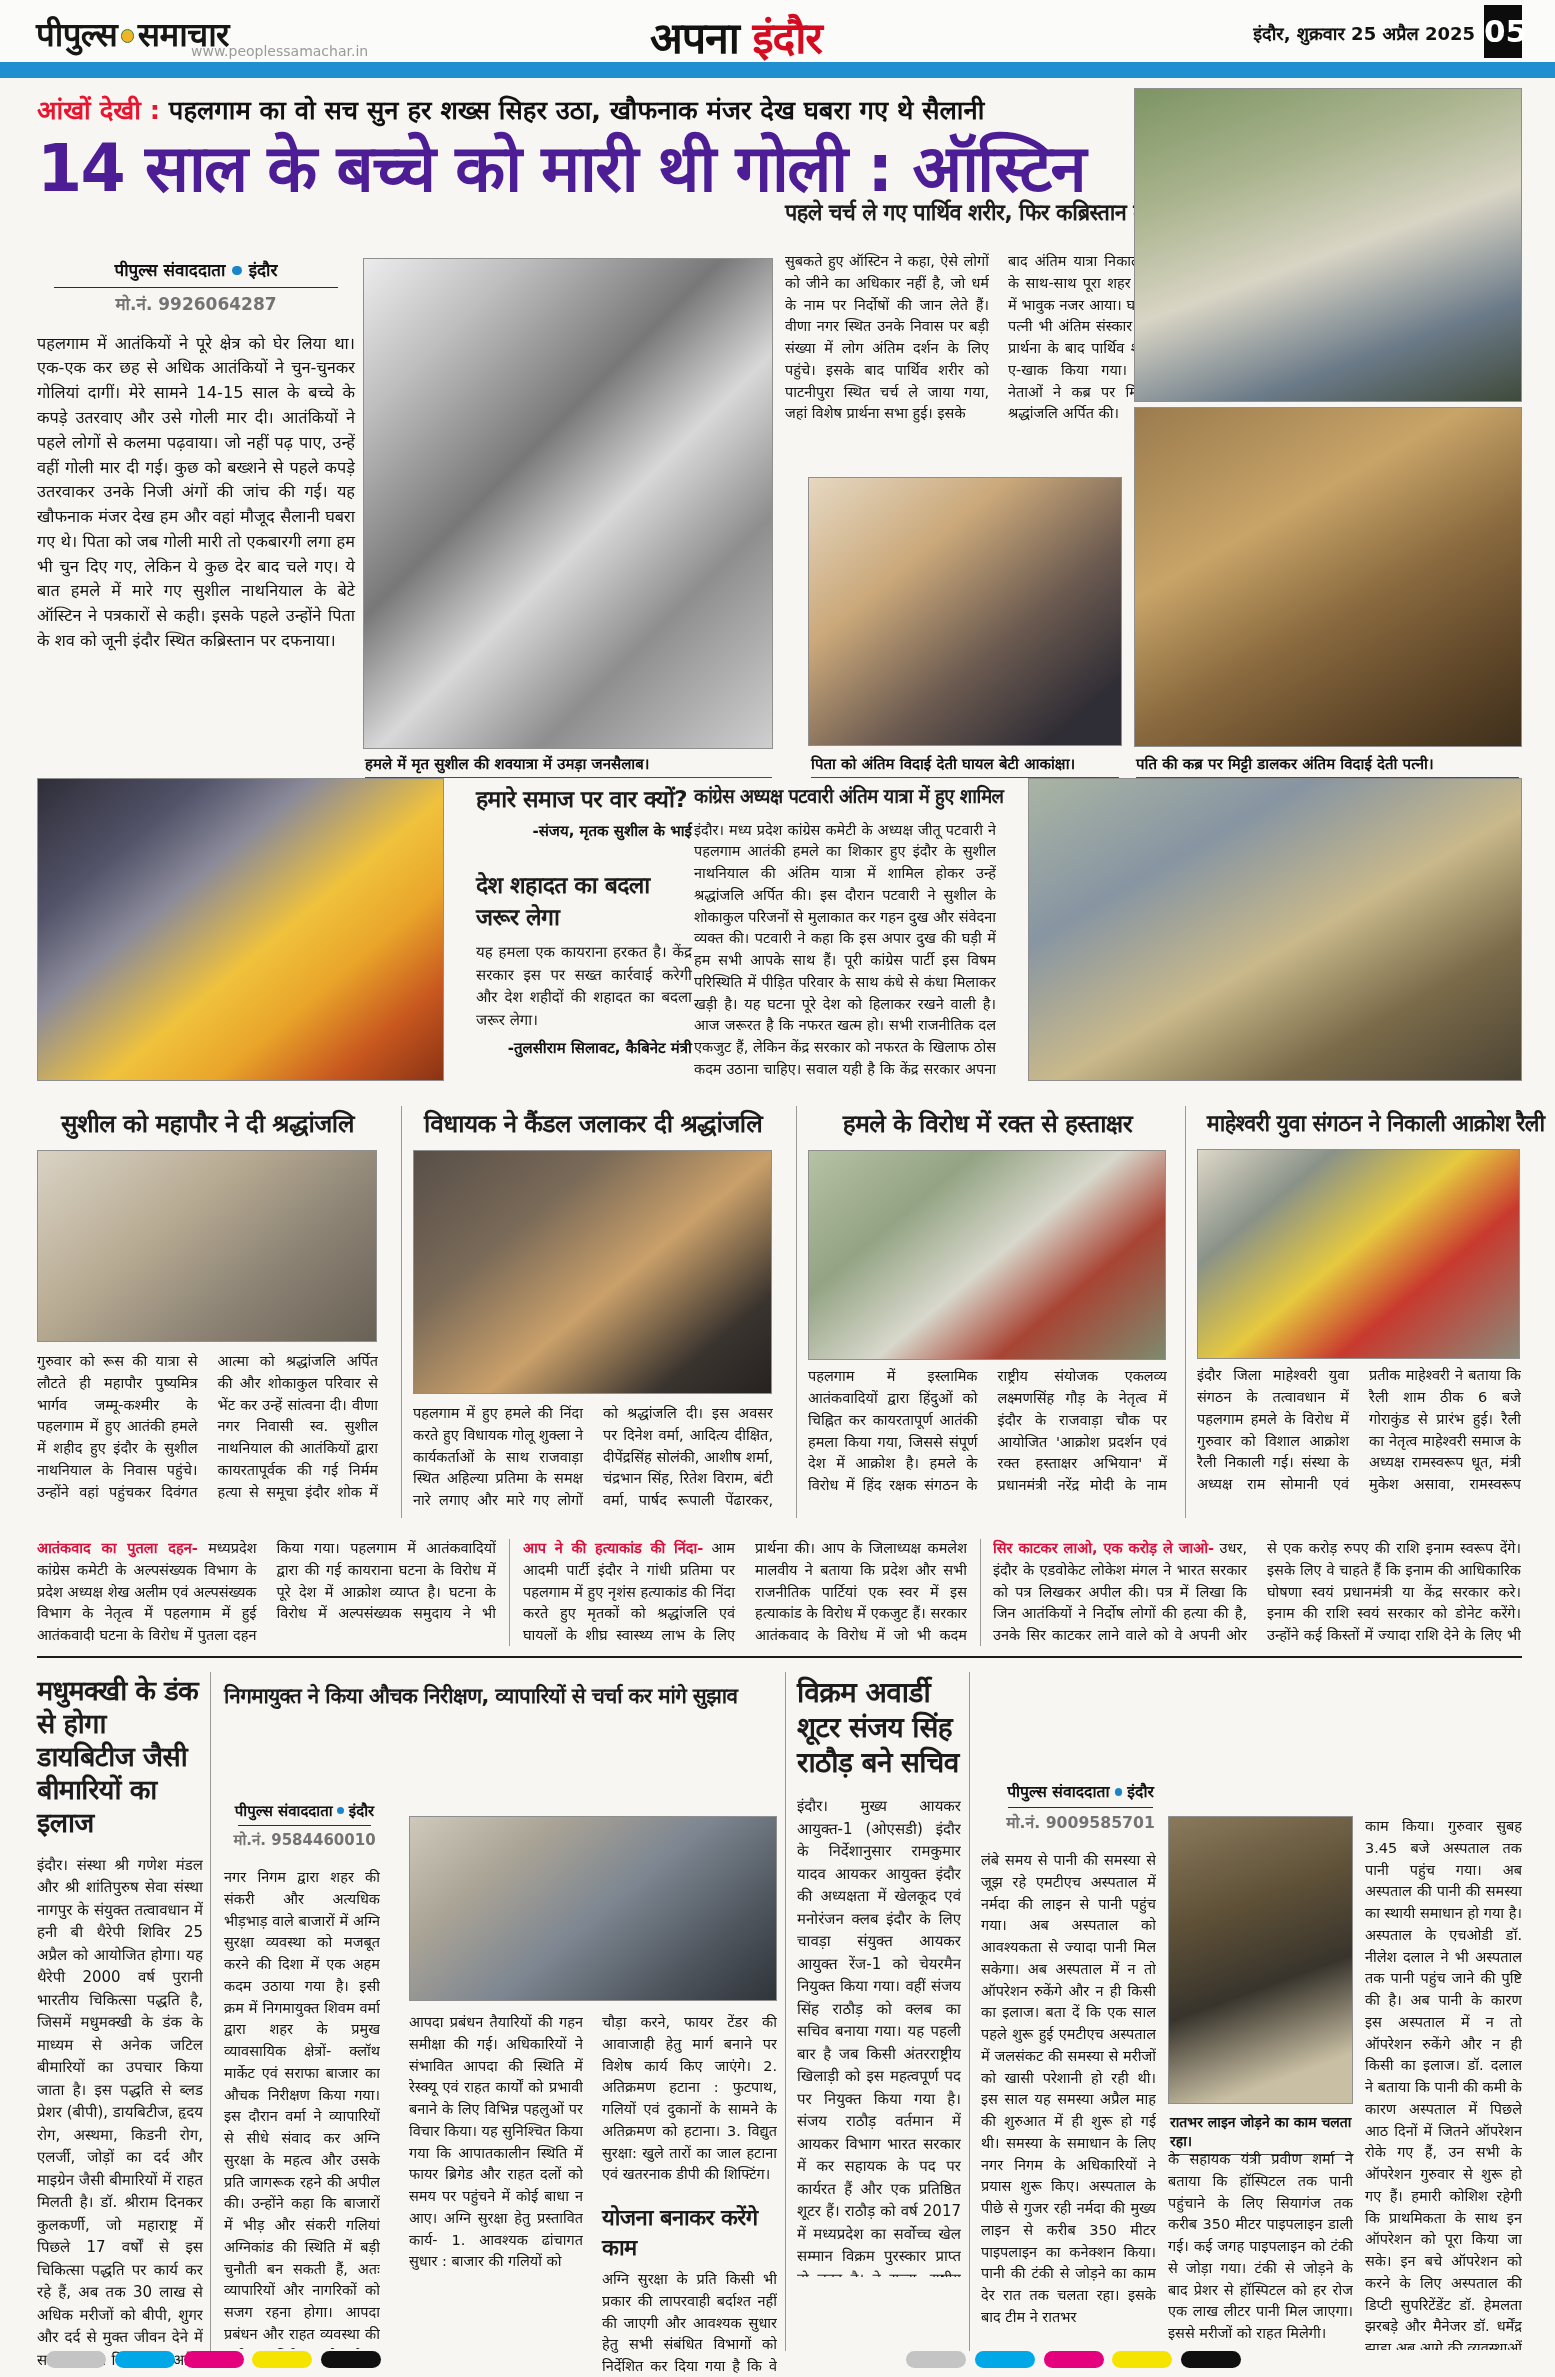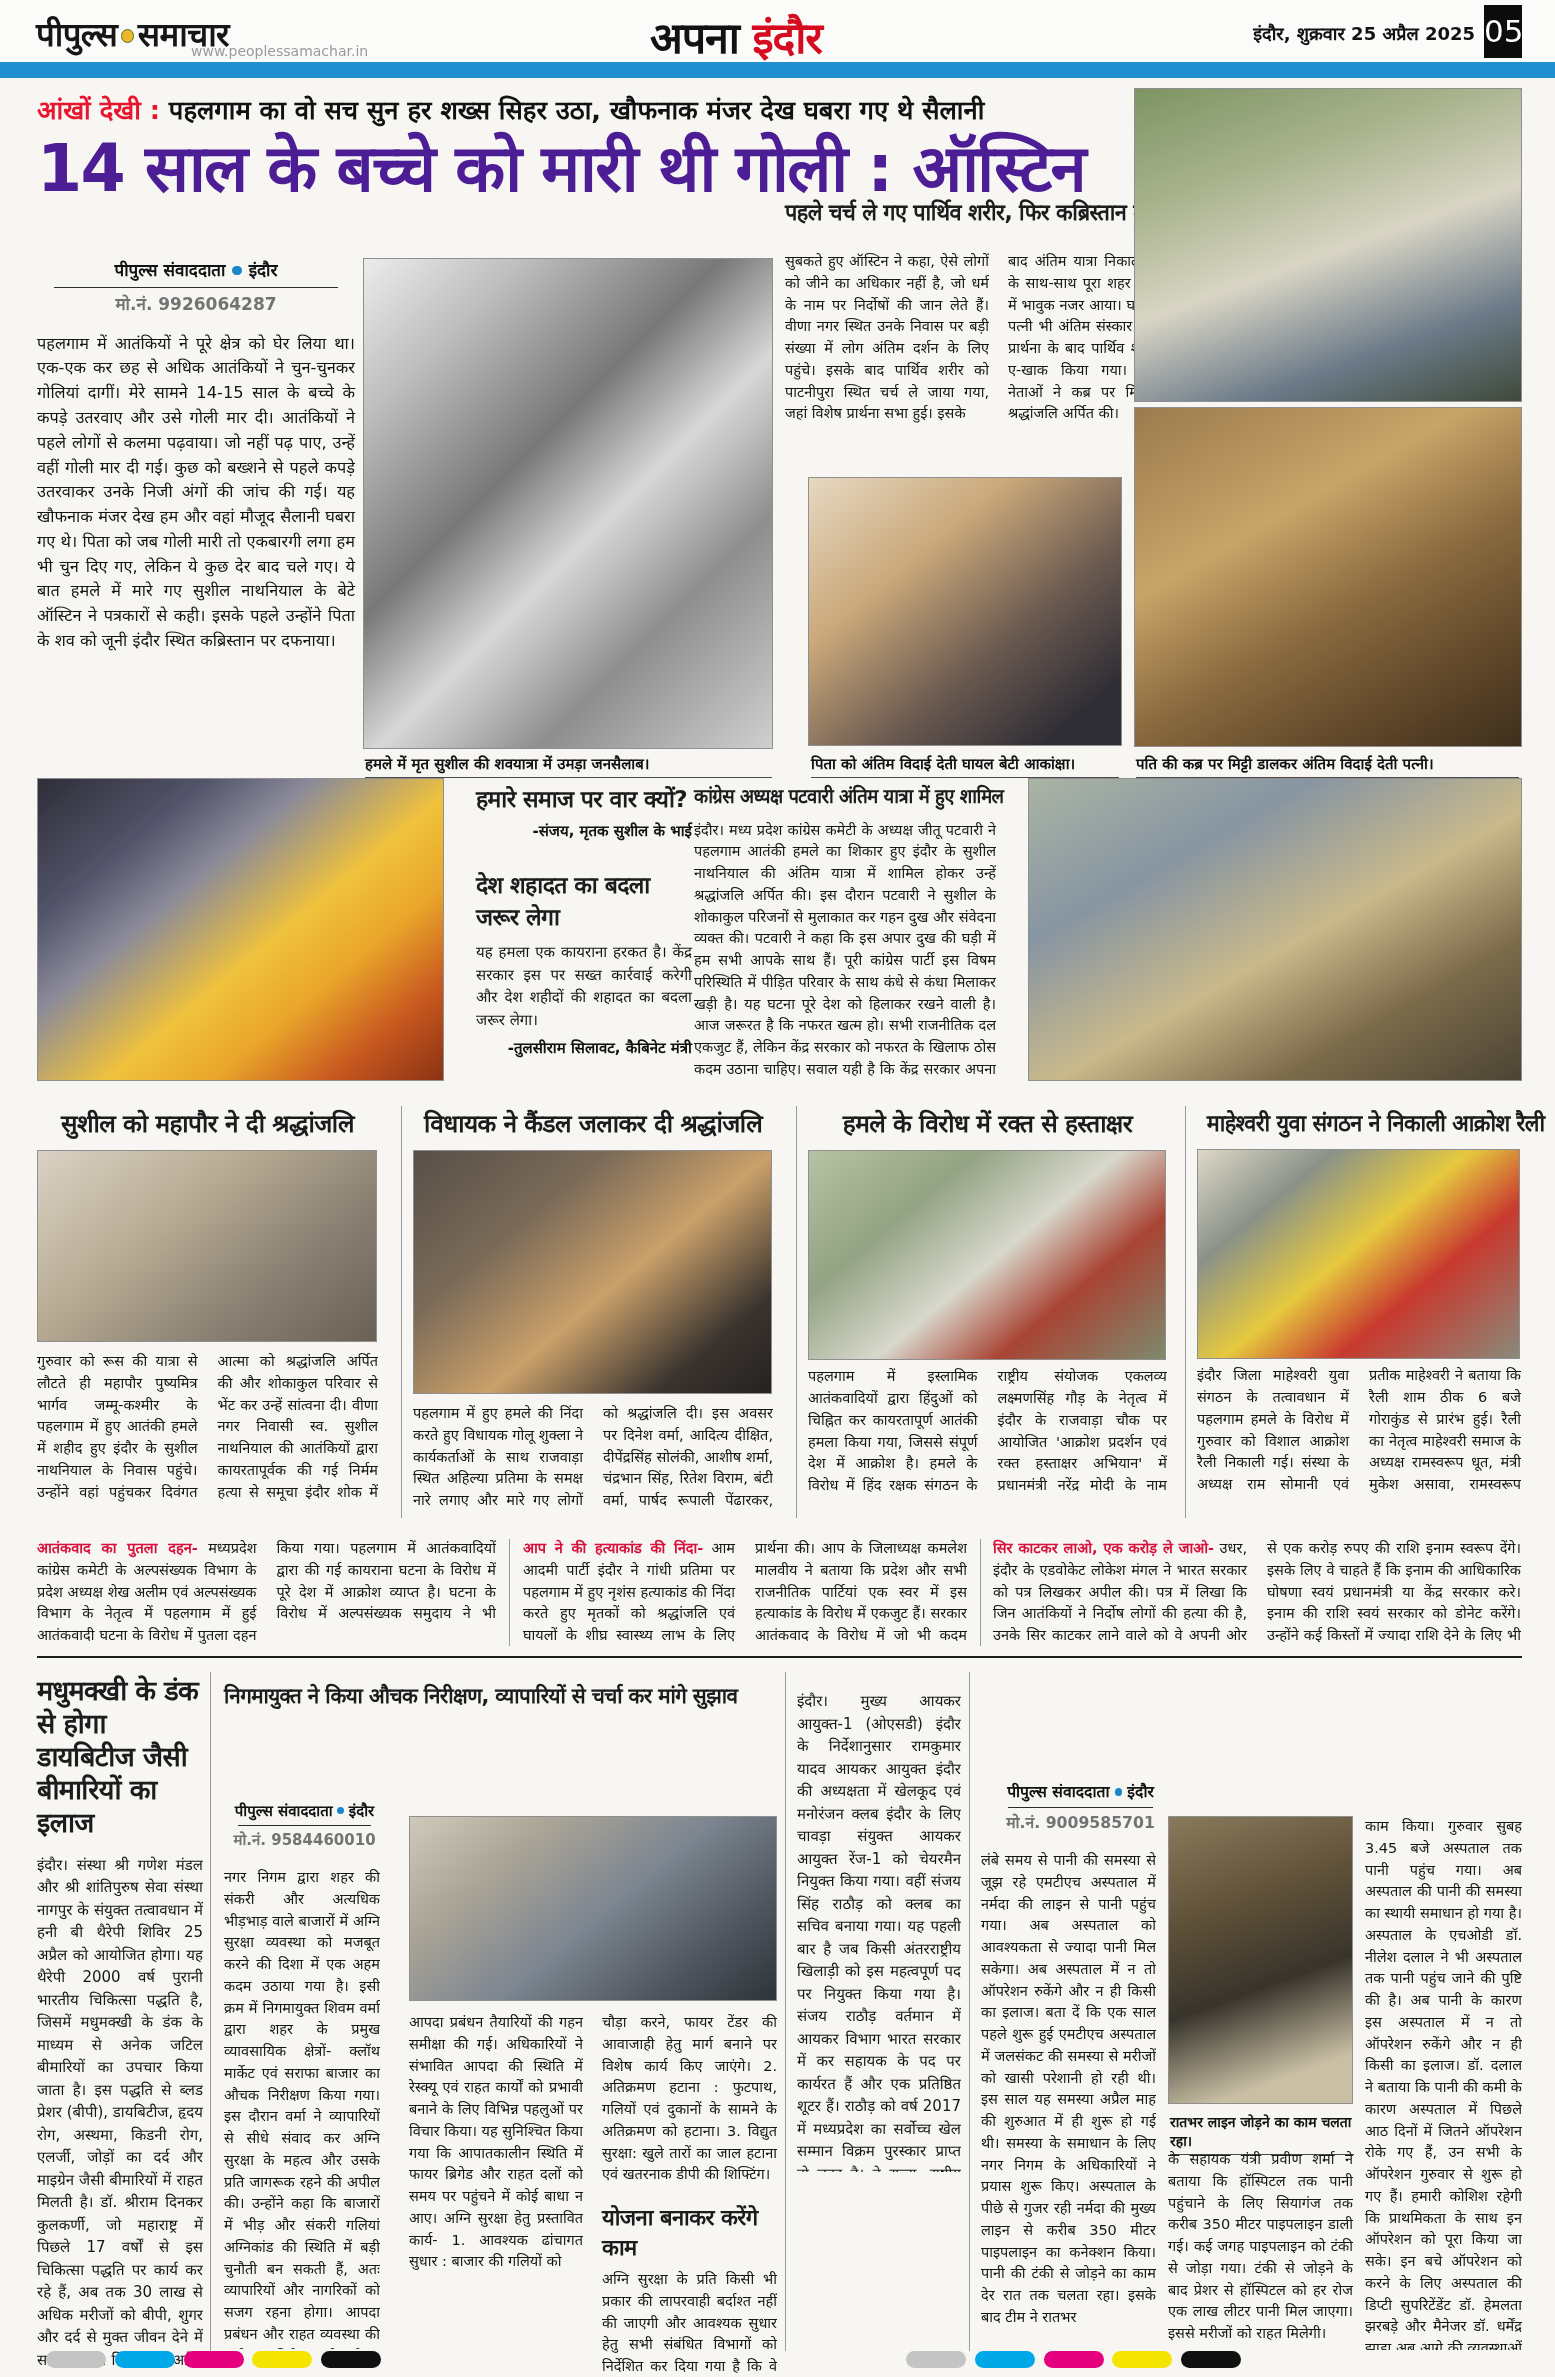"05" .pageno { font-weight: normal -> bold }
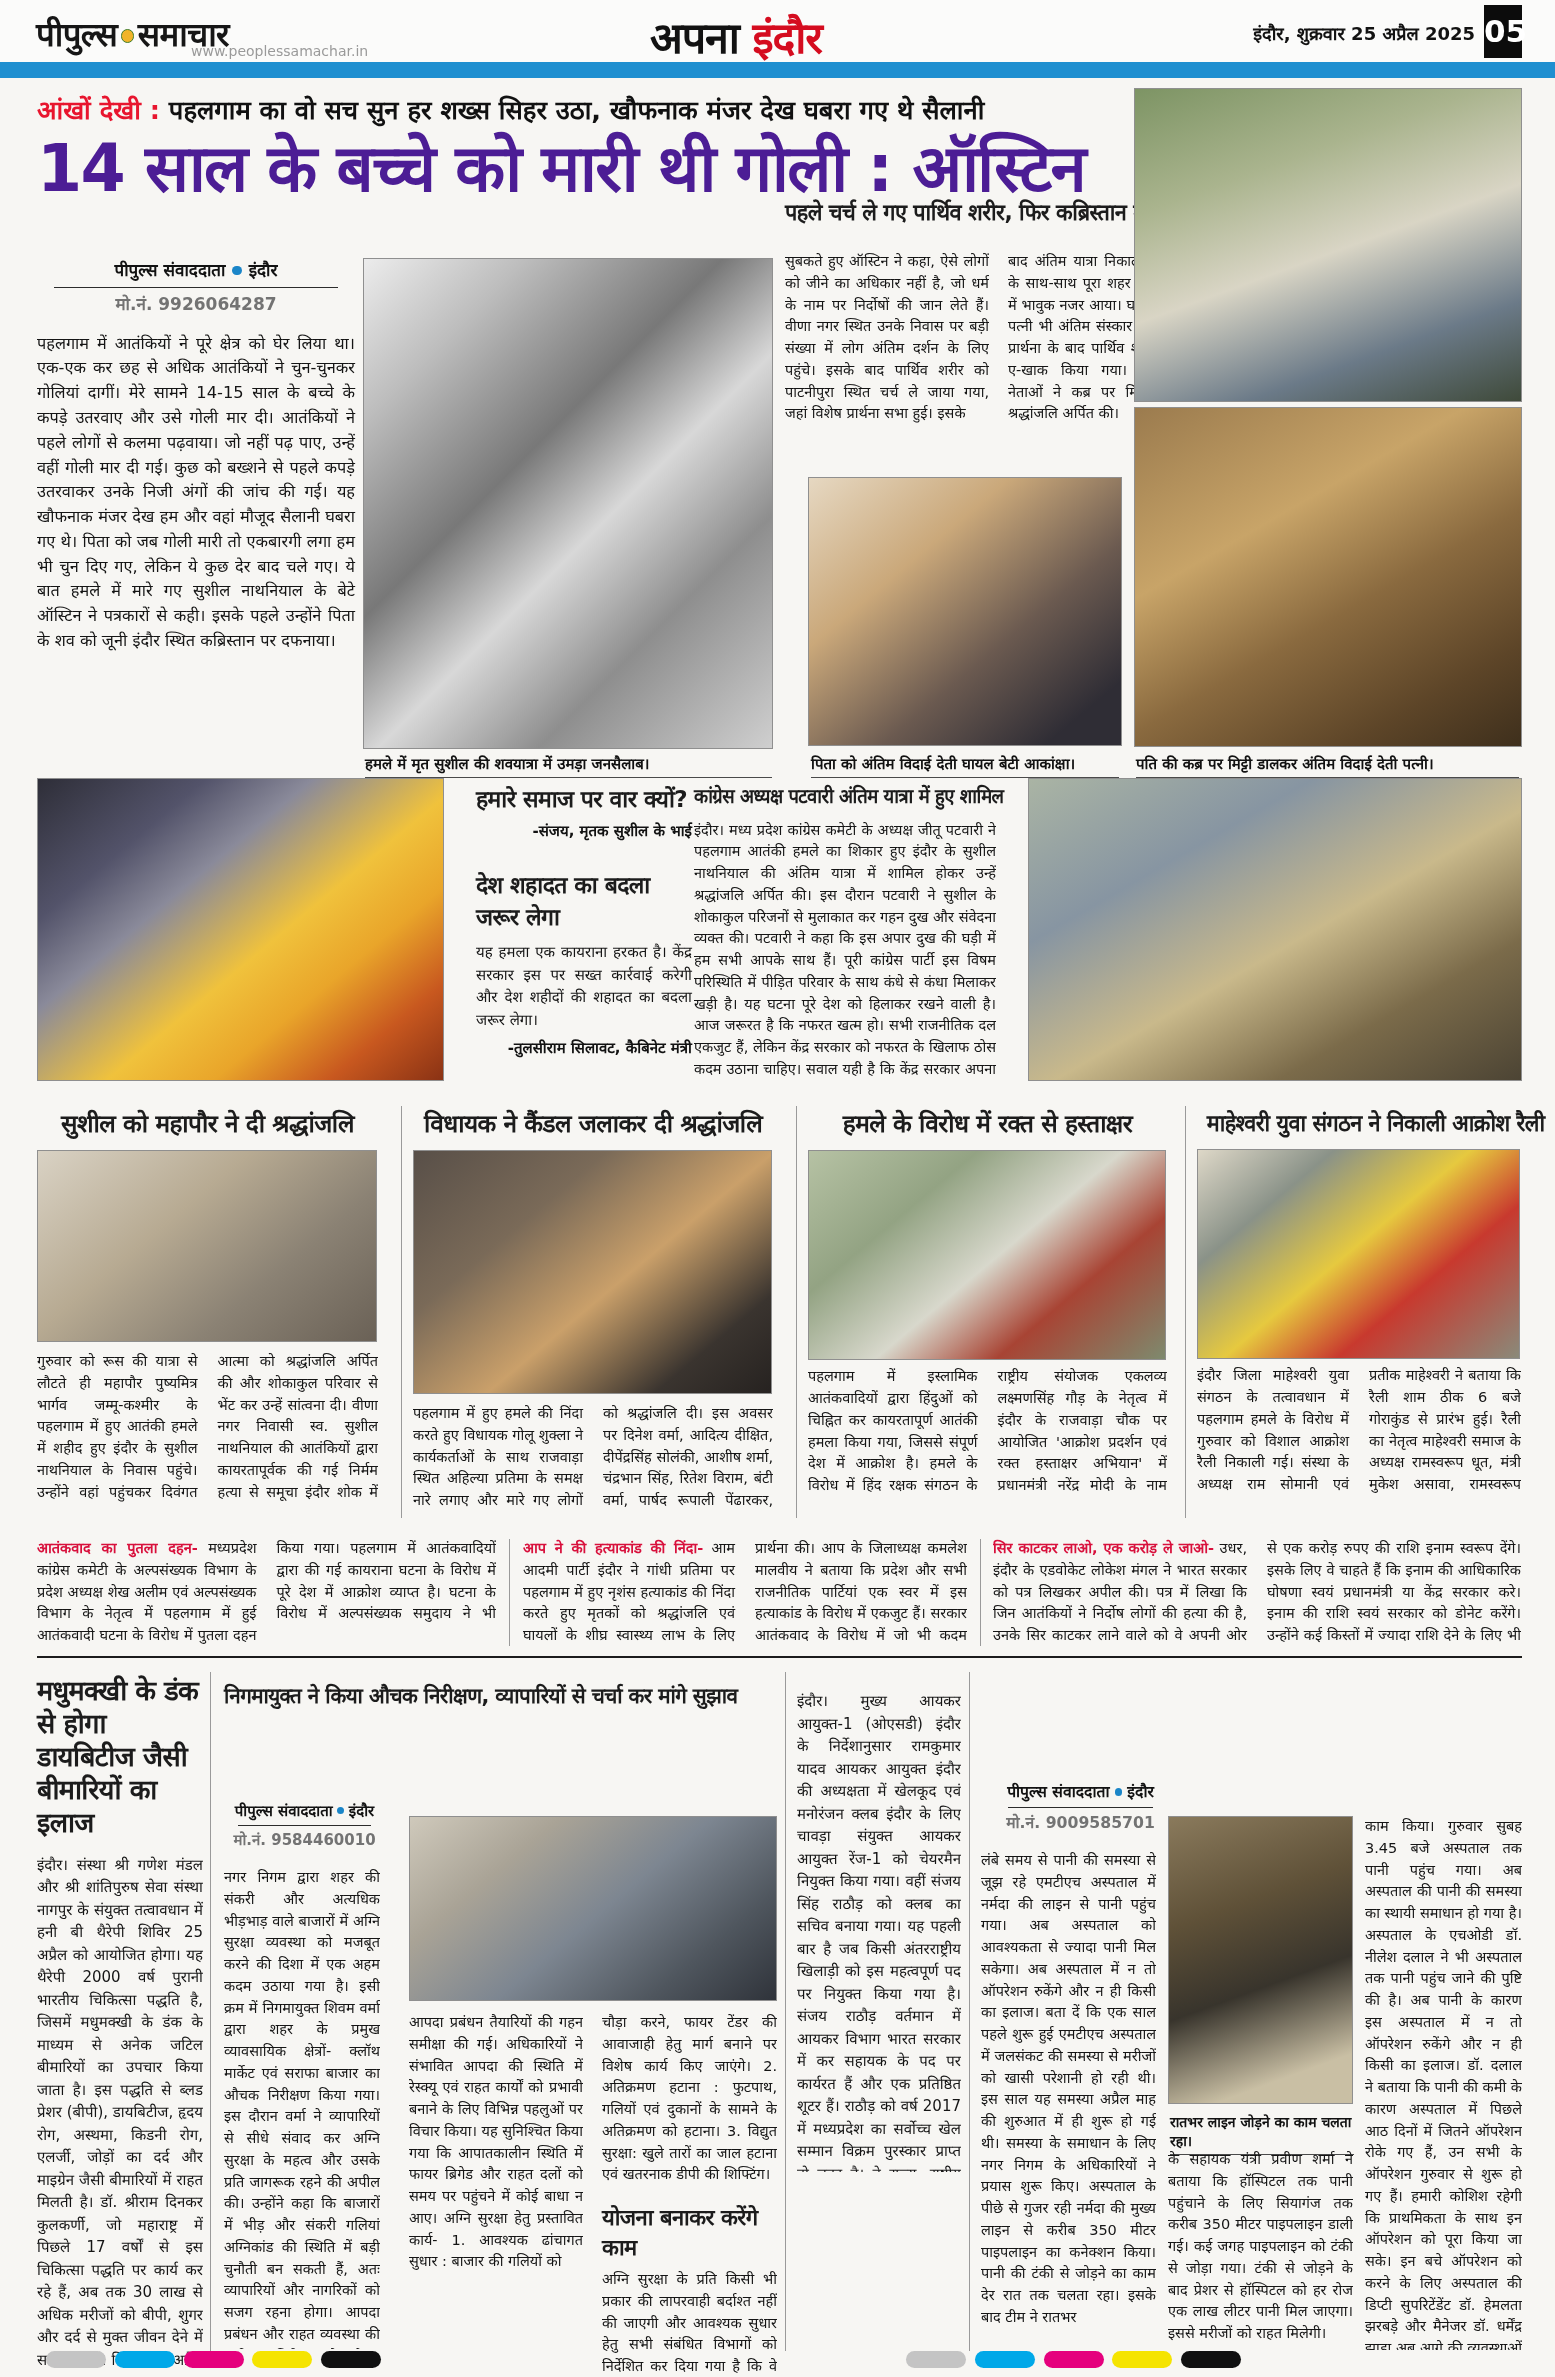"विक्रम अवार्डी शूटर संजय सिंह" div.h2 { html: none -> <div>विक्रम अवार्डी शूटर संजय सिंह राठौड़ बने सचिव</div> }
